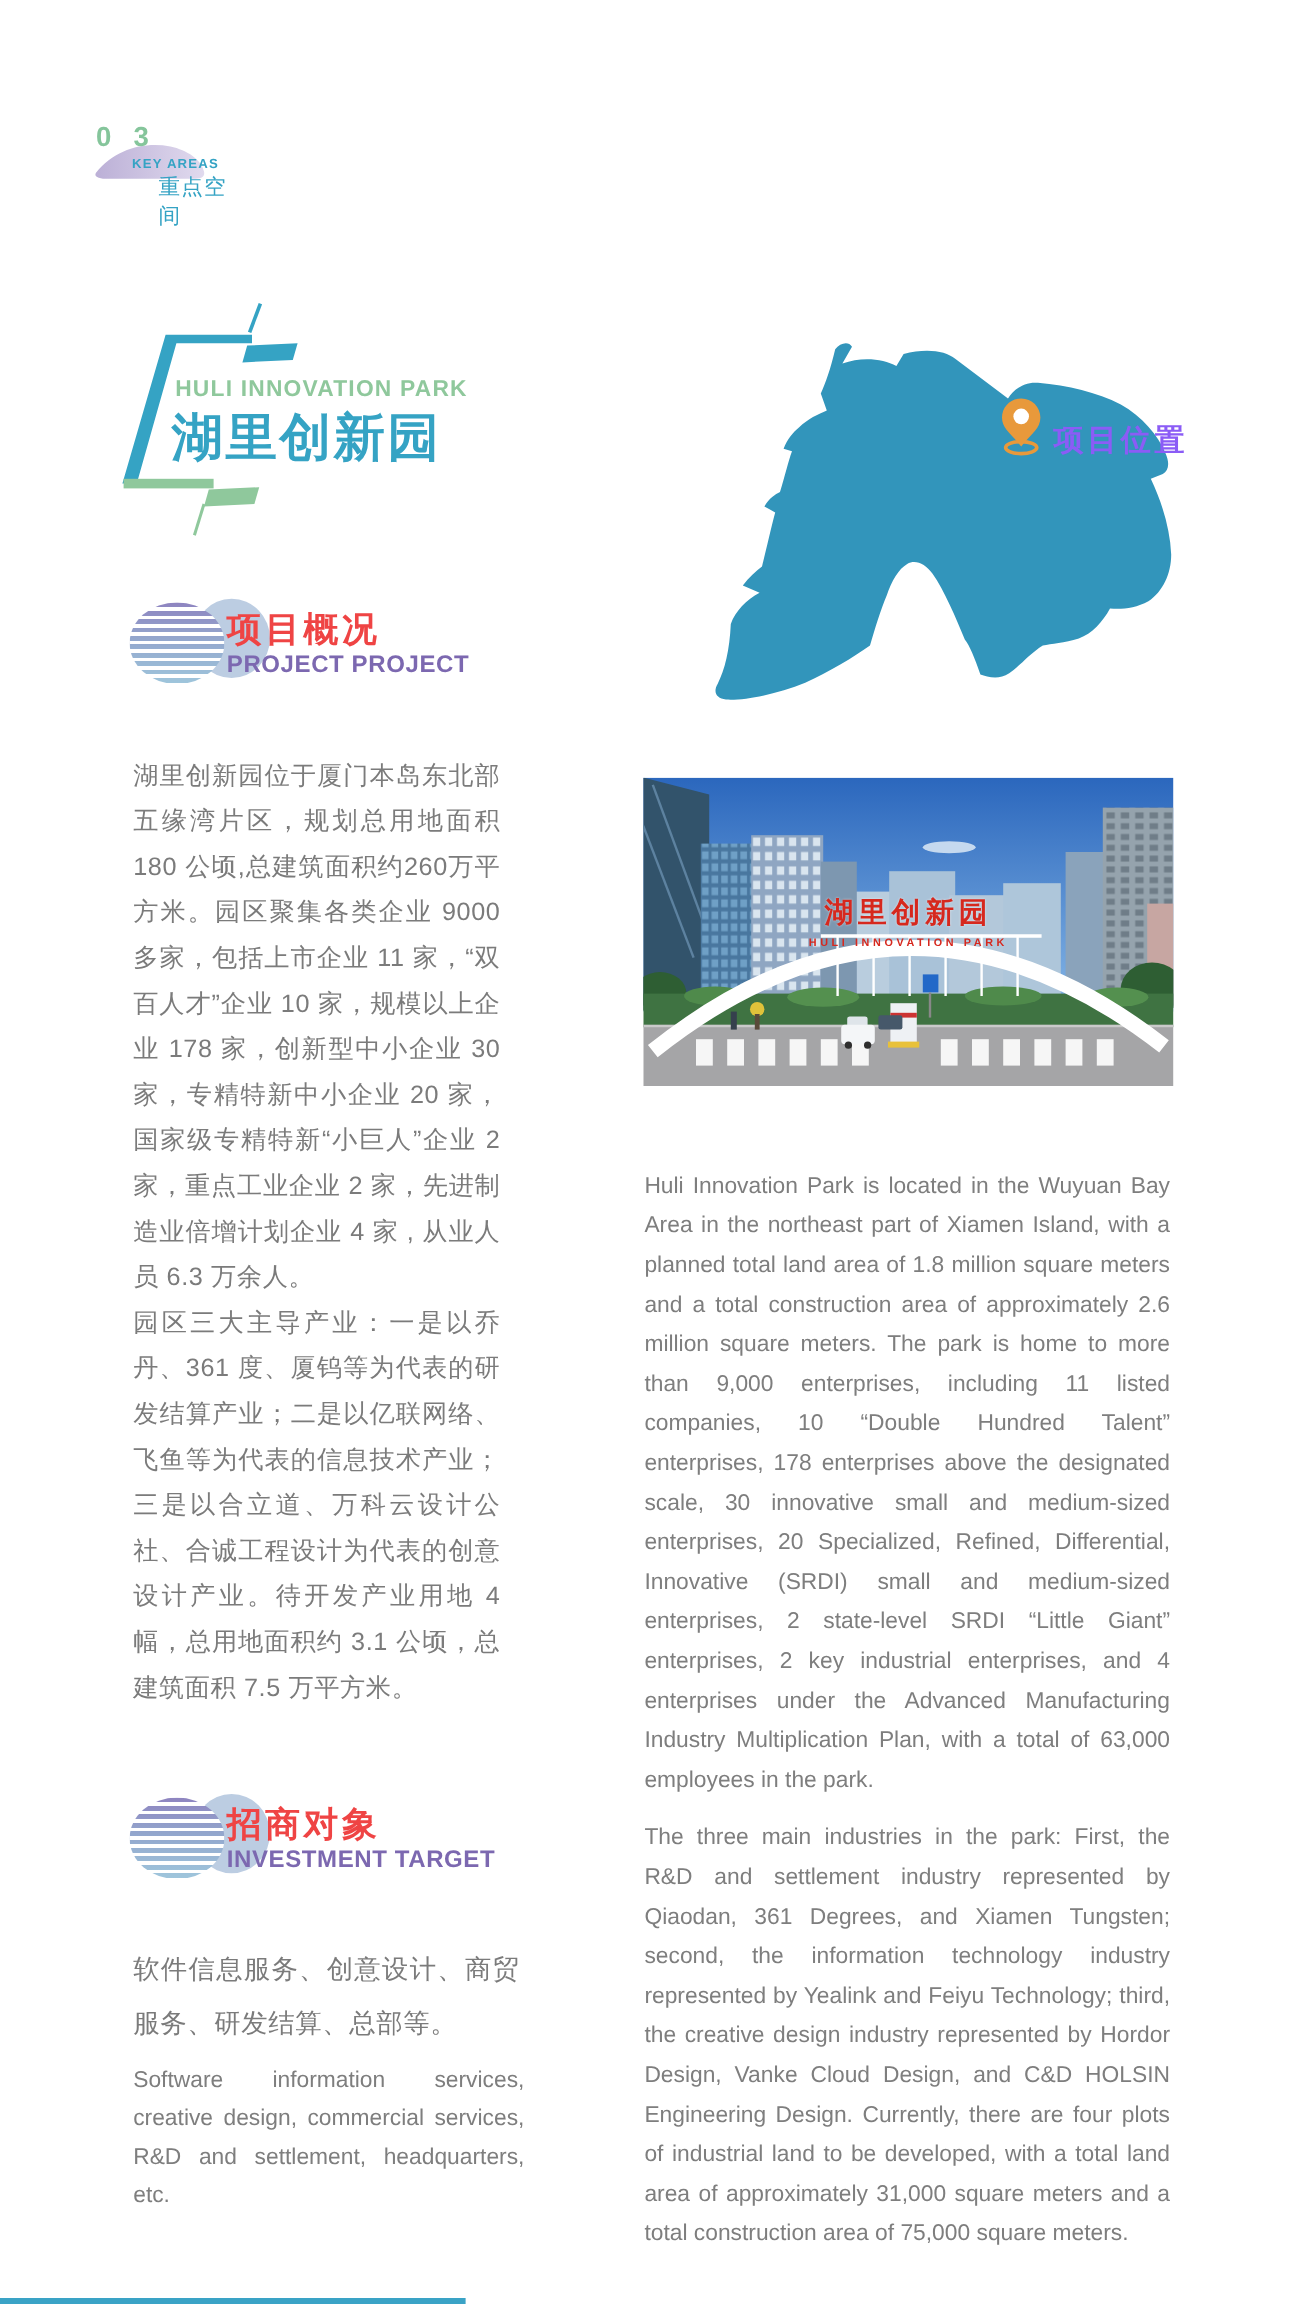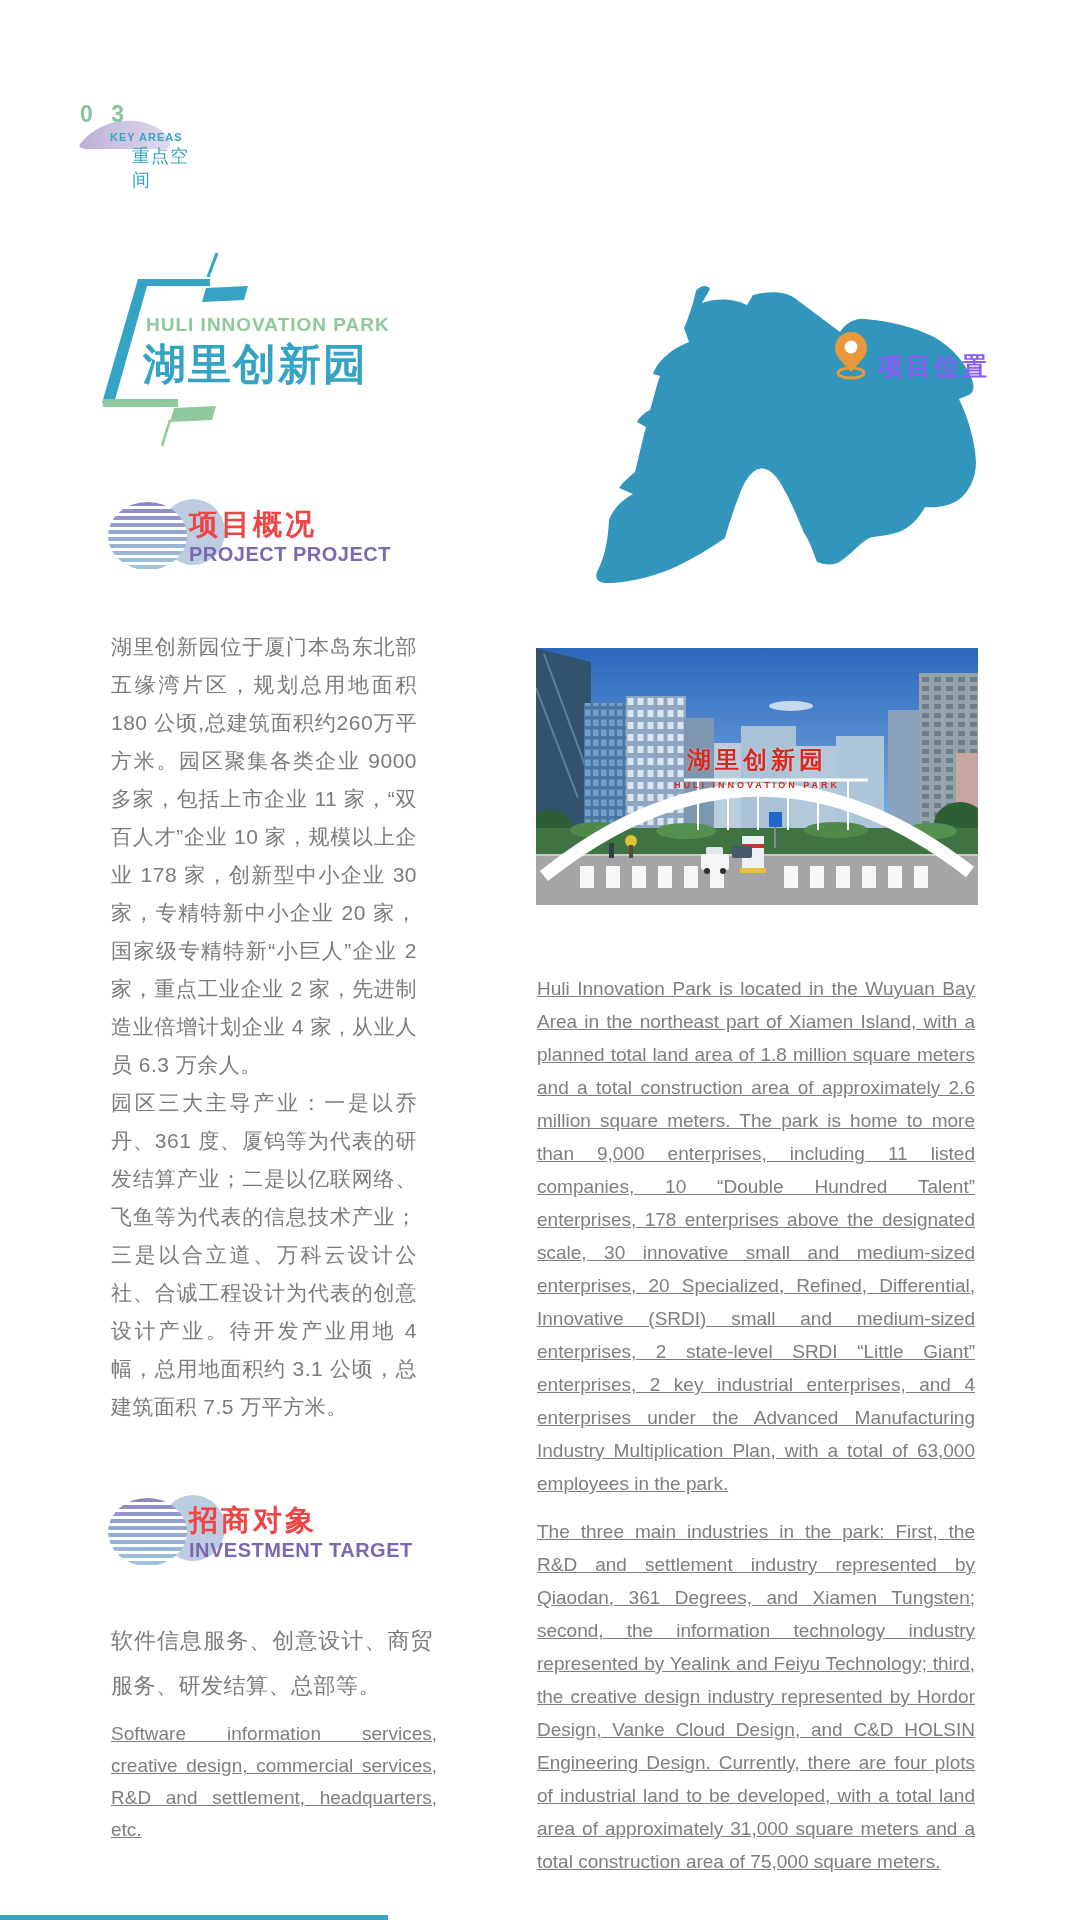"Huli Innovation Park is located" .en-body { text-decoration: underline -> none }
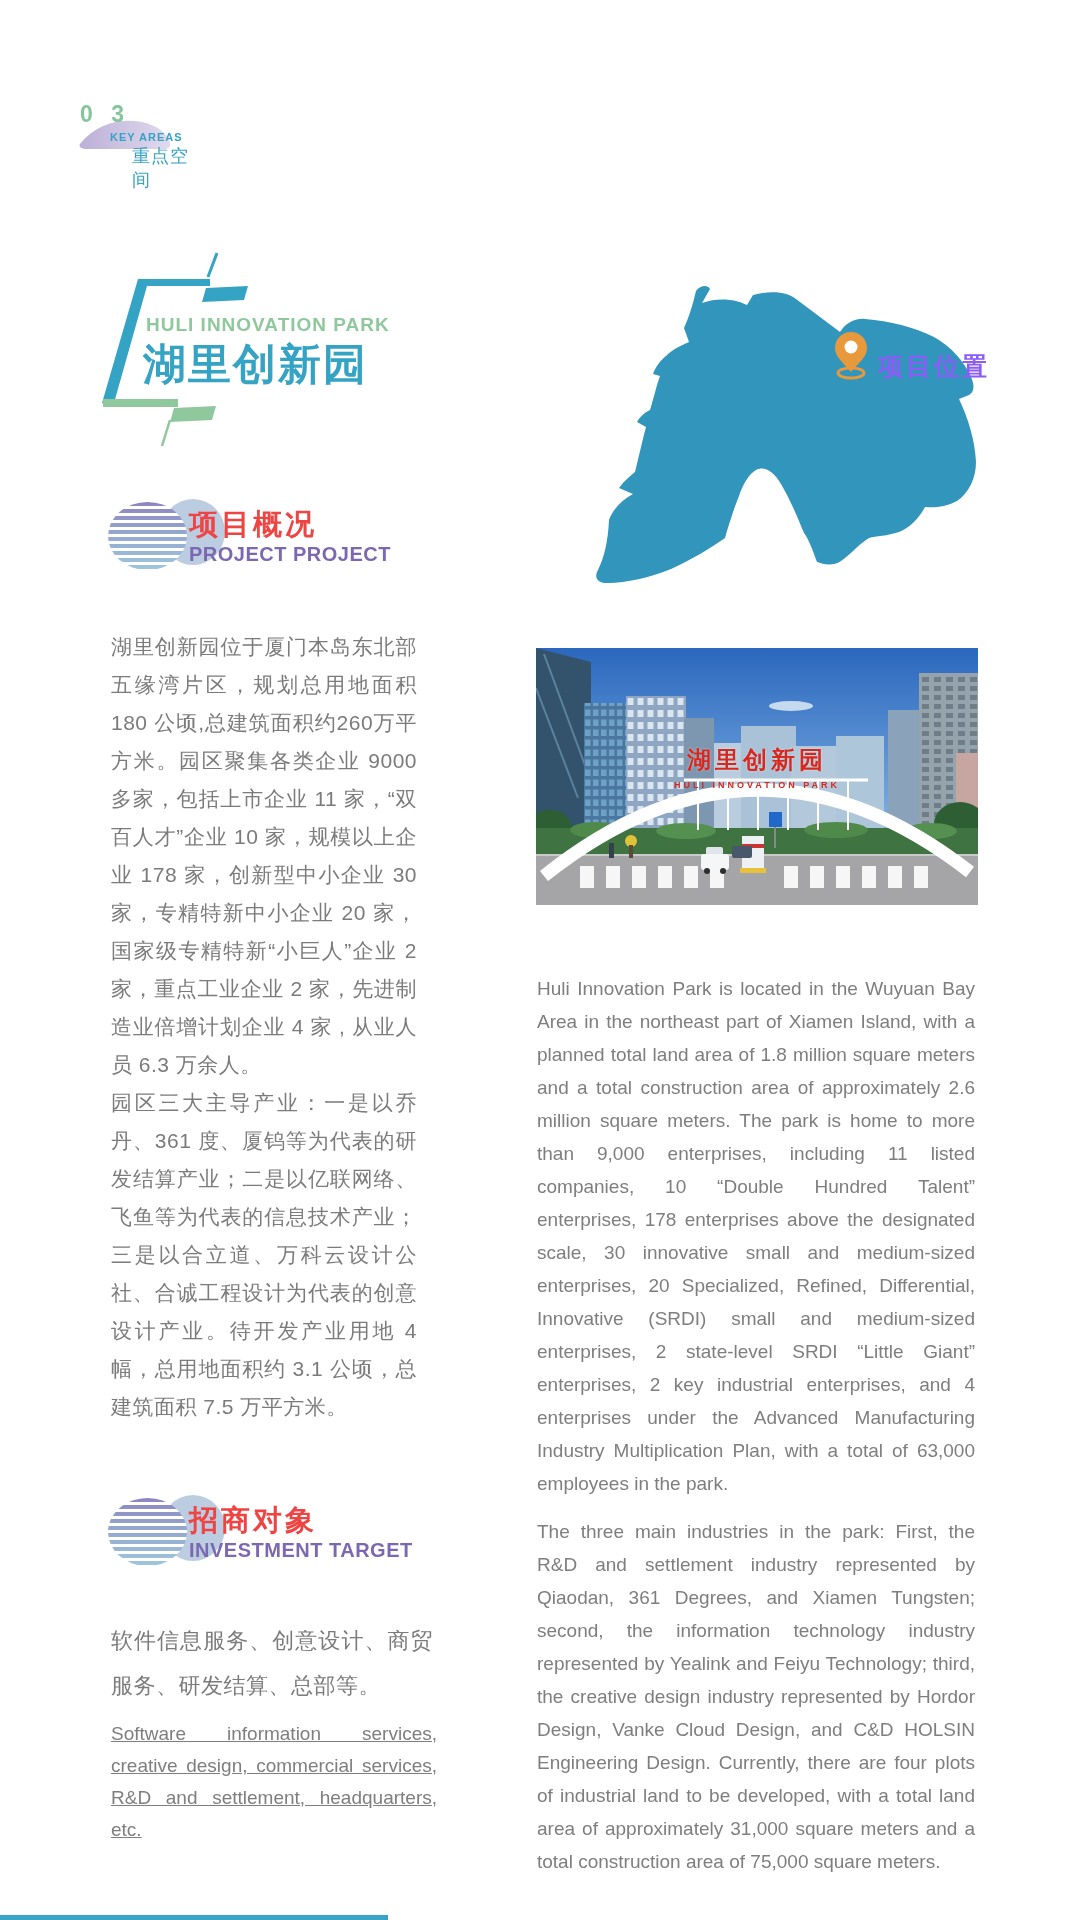"Software information services, creative" div.abs { text-decoration: underline -> none }
